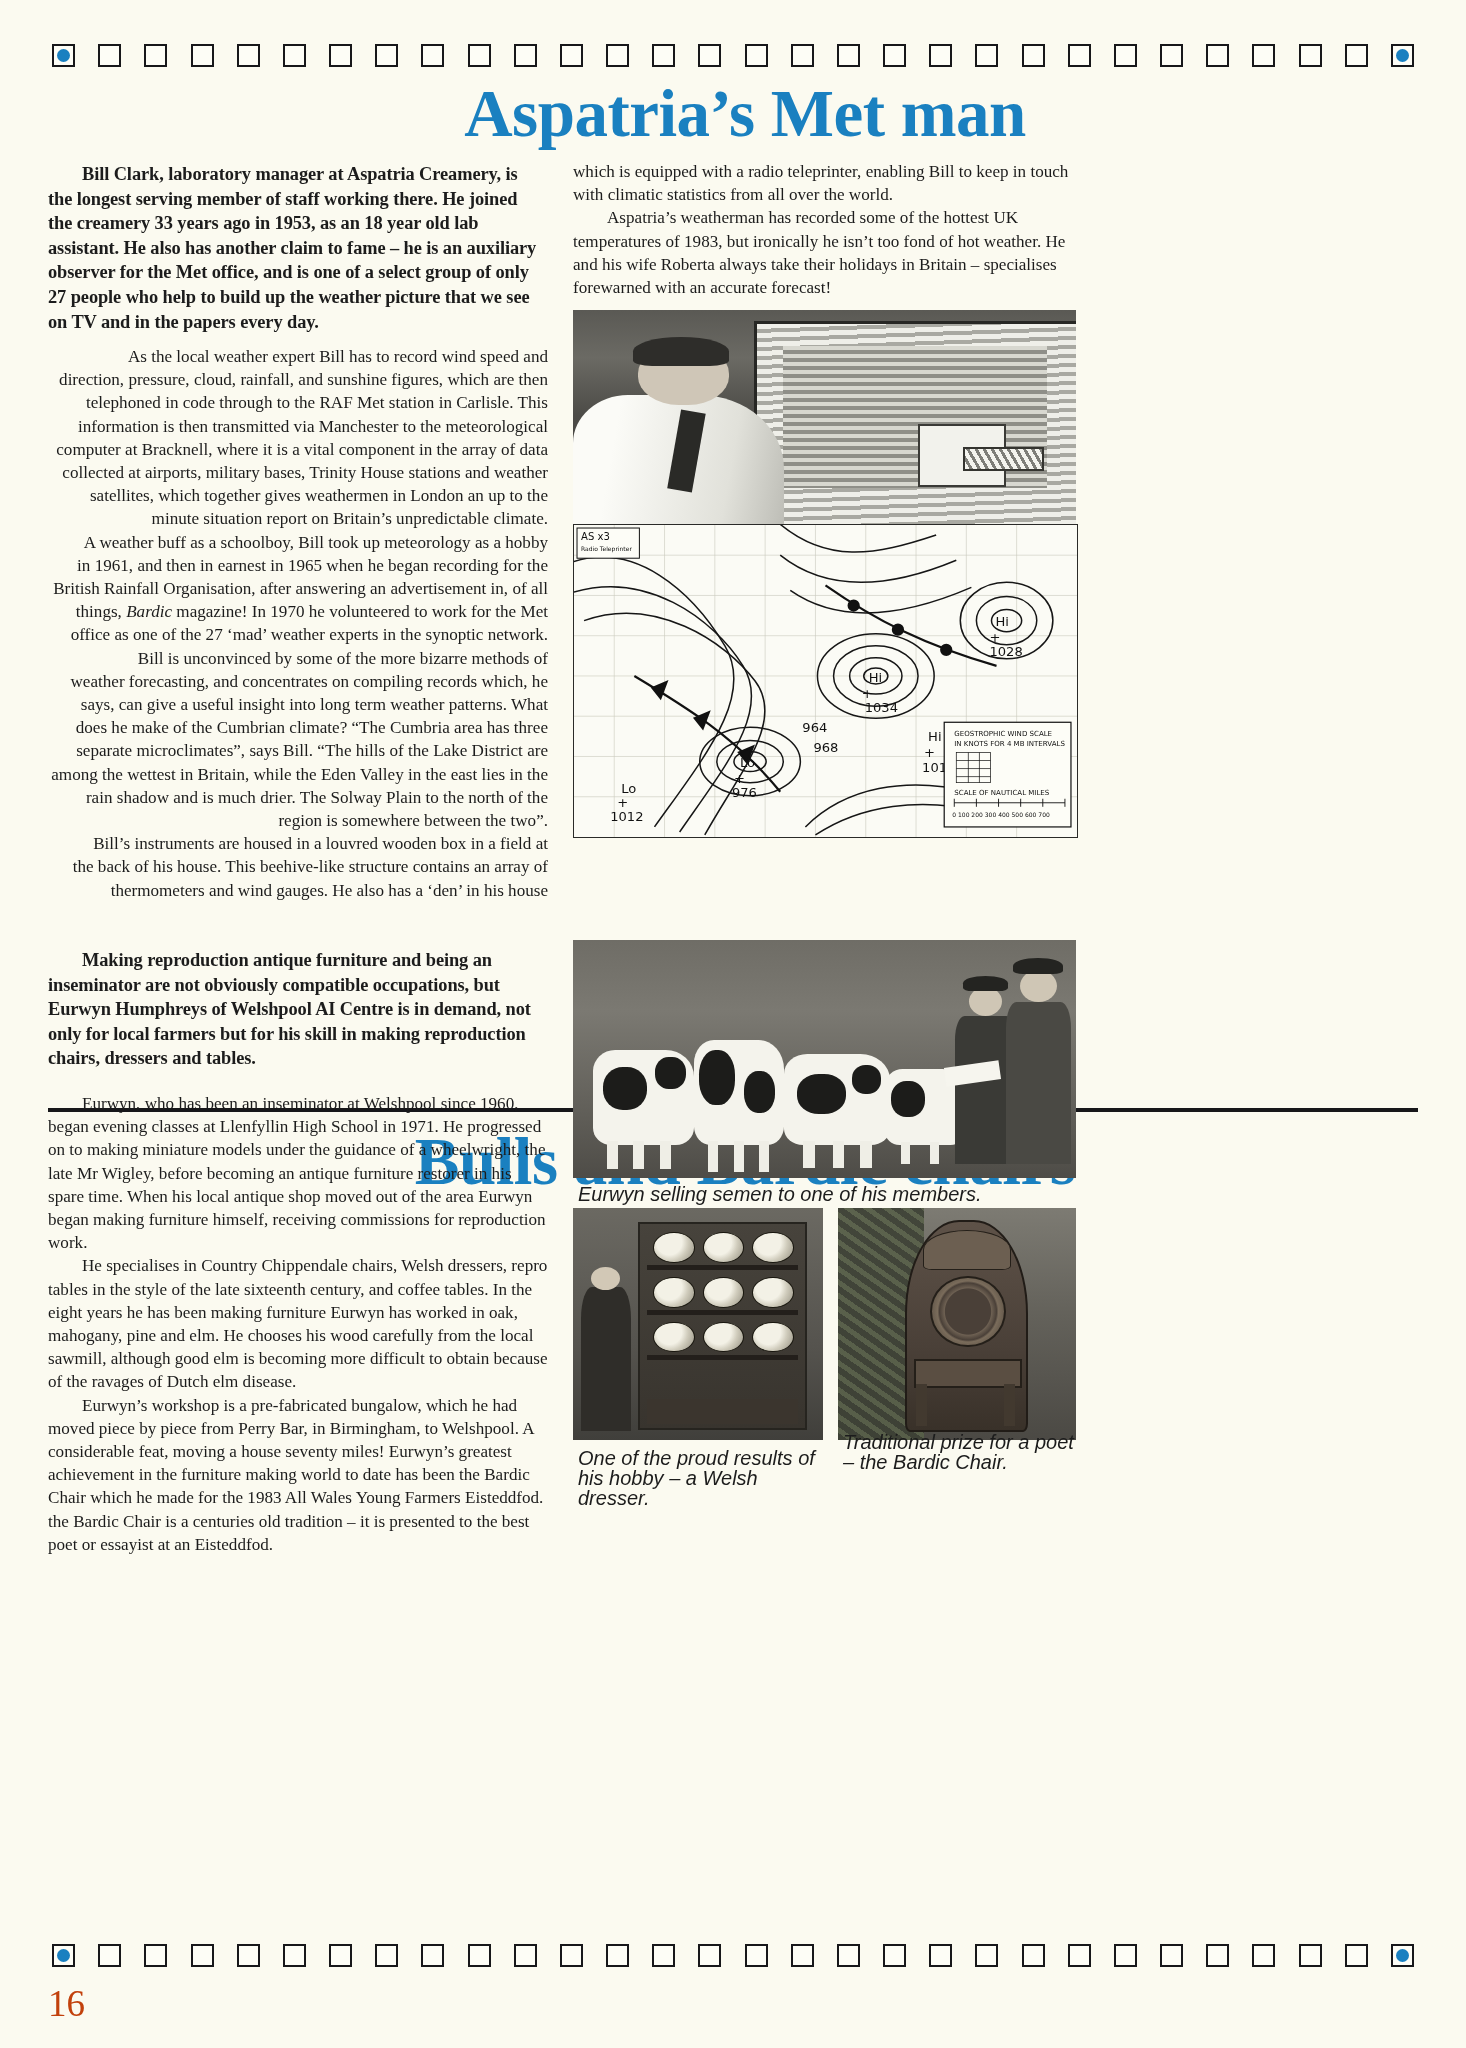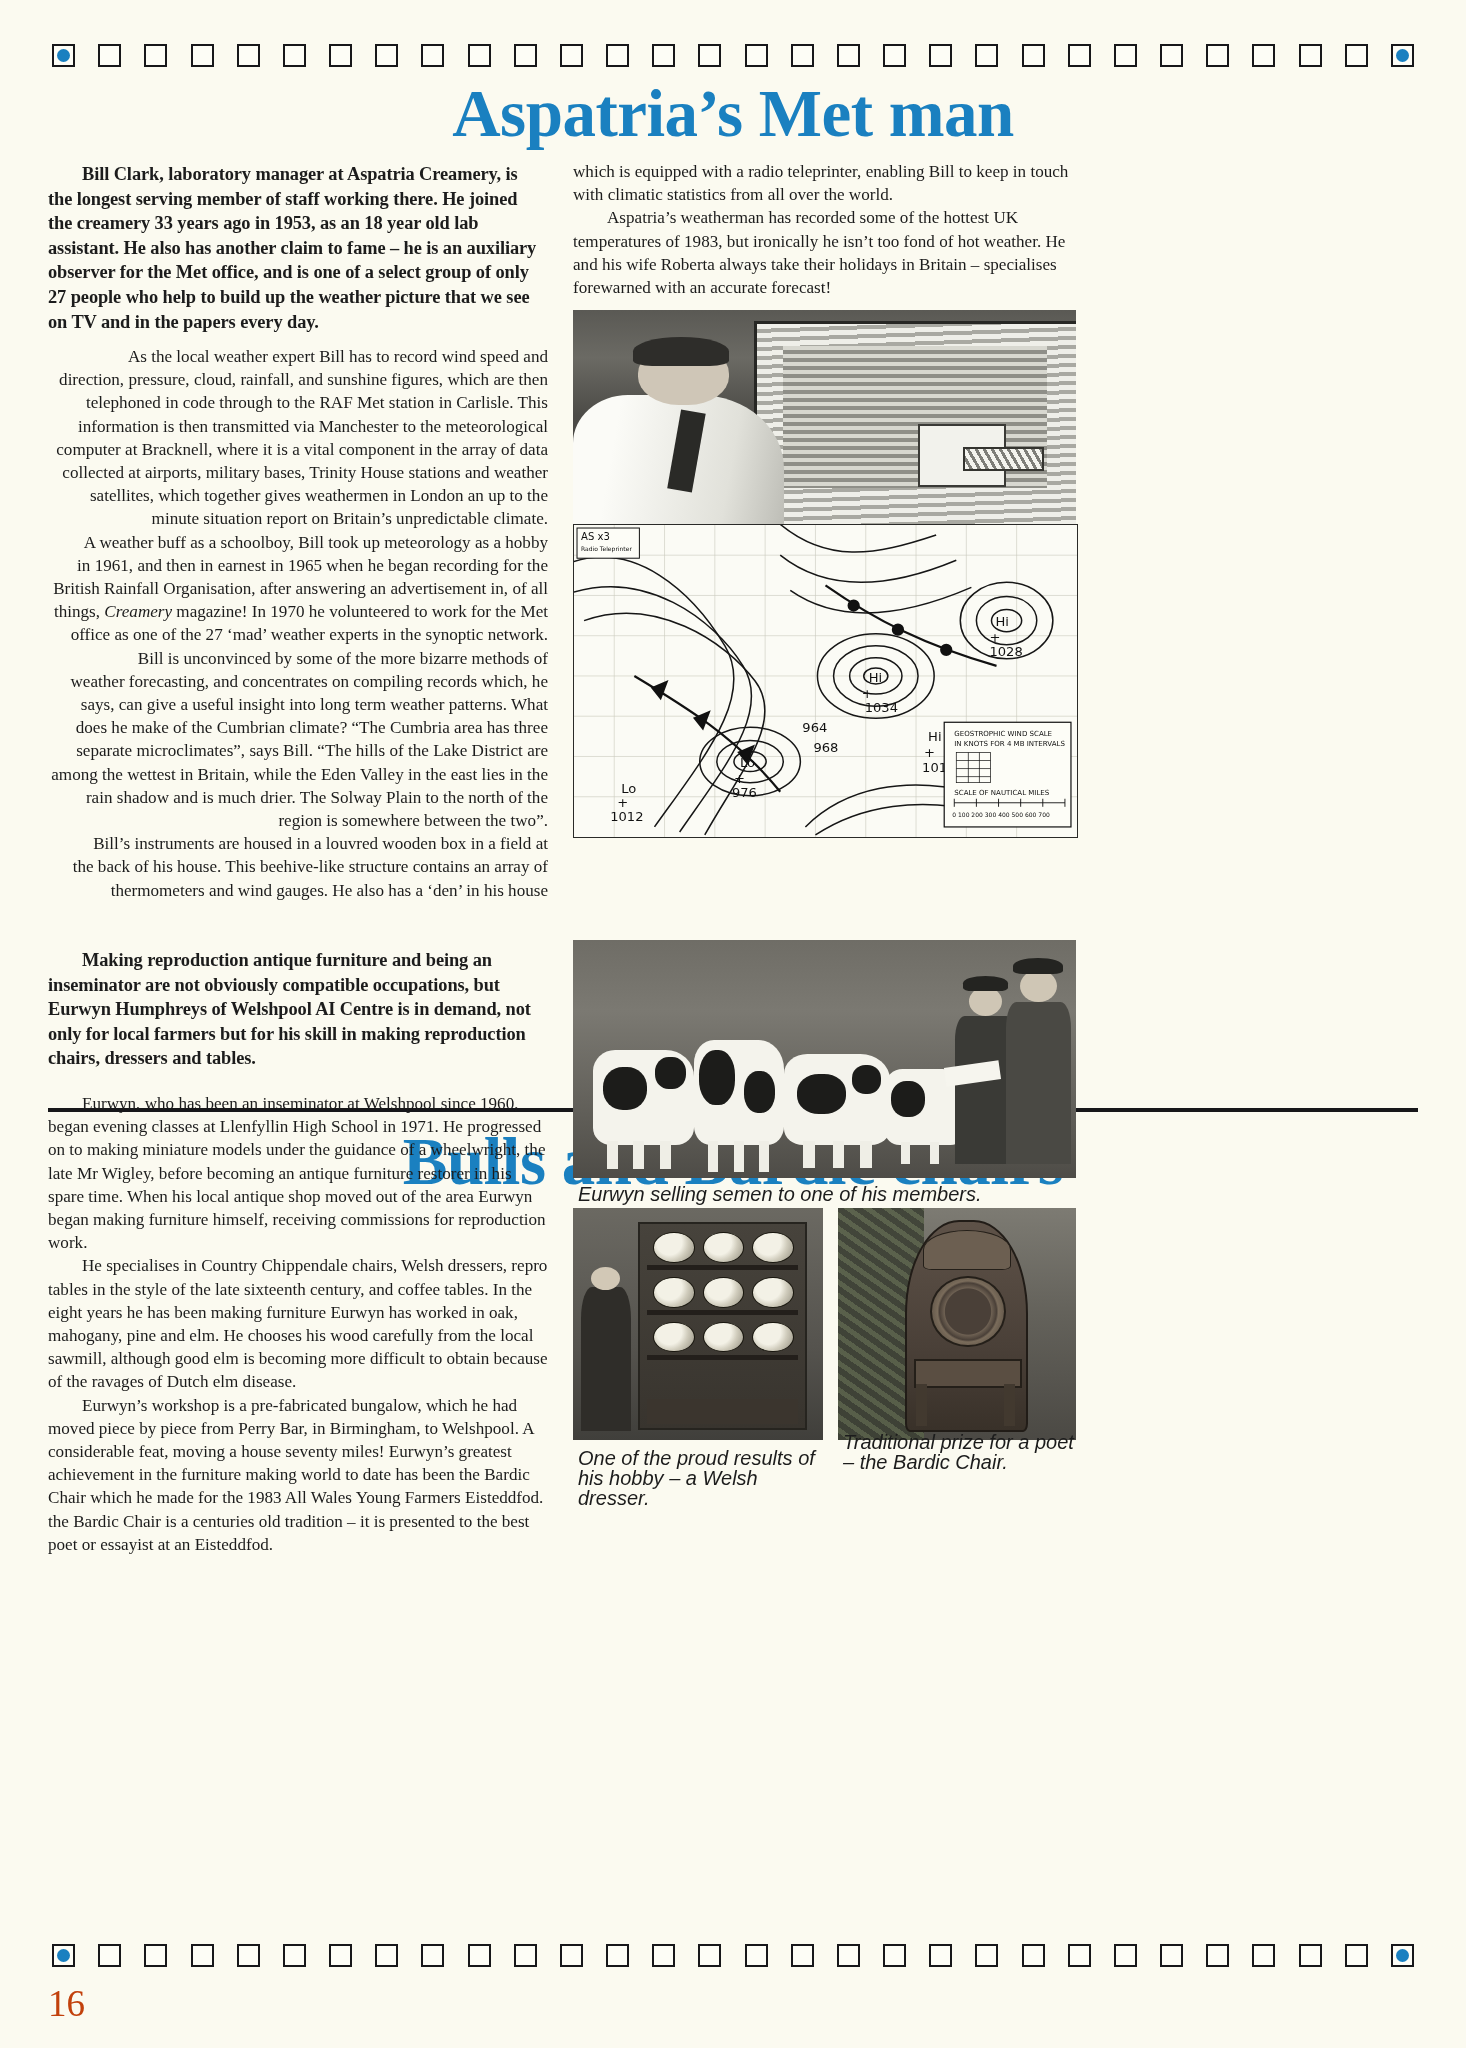"Aspatria’s Met man" .page { padding: 0 -> 12px }
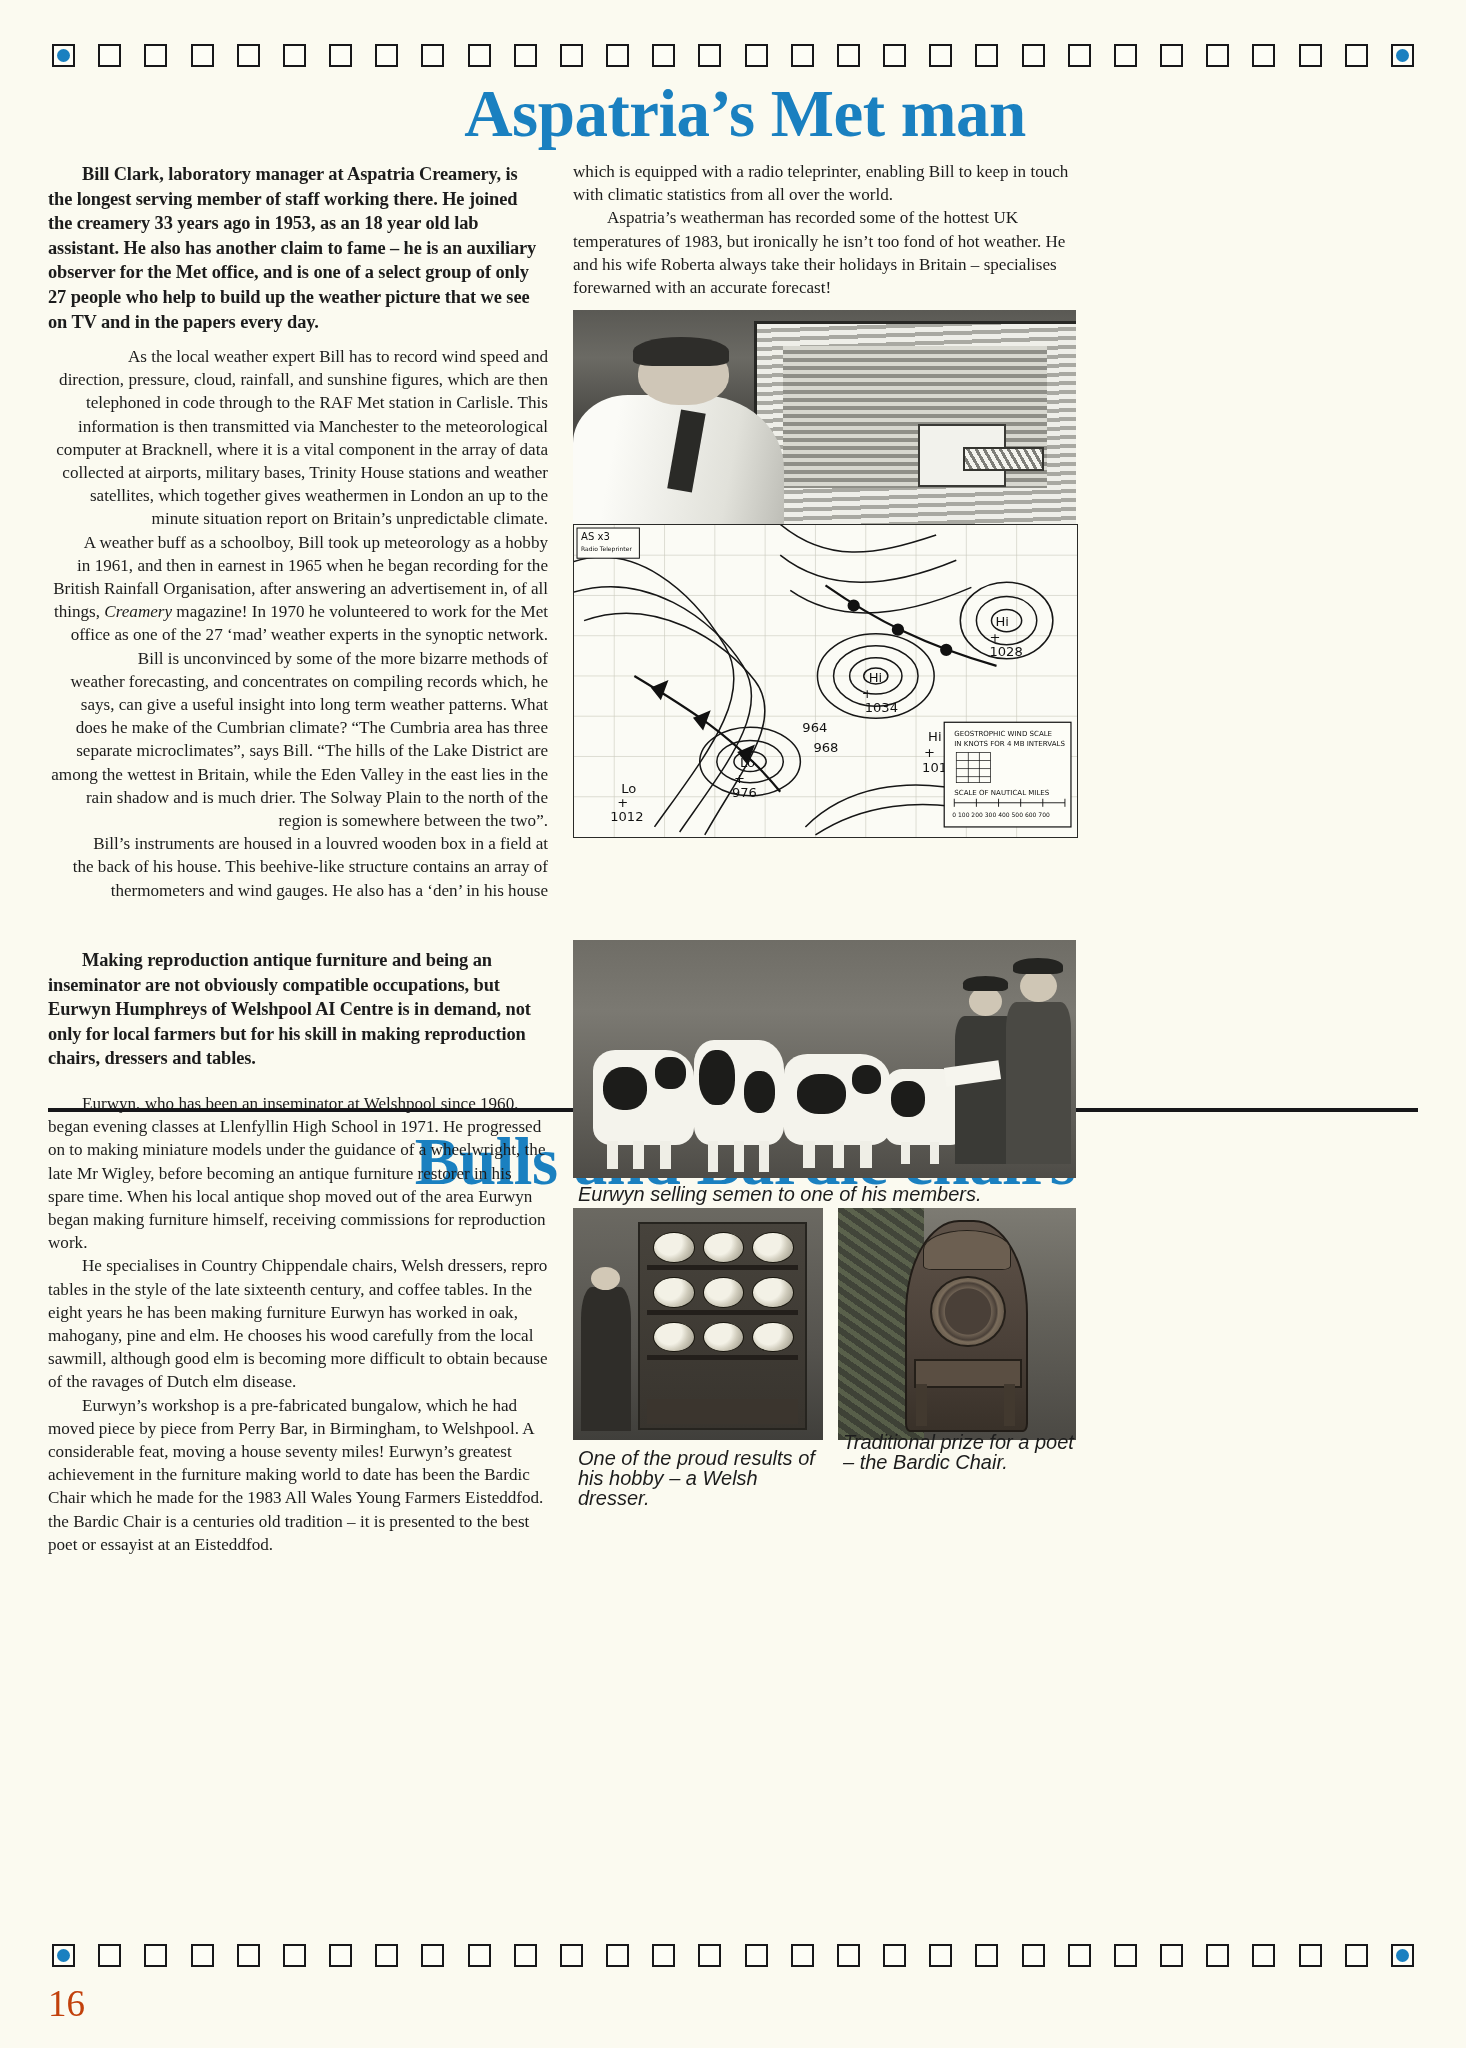"Creamery" em { text: Creamery -> Bardic }
